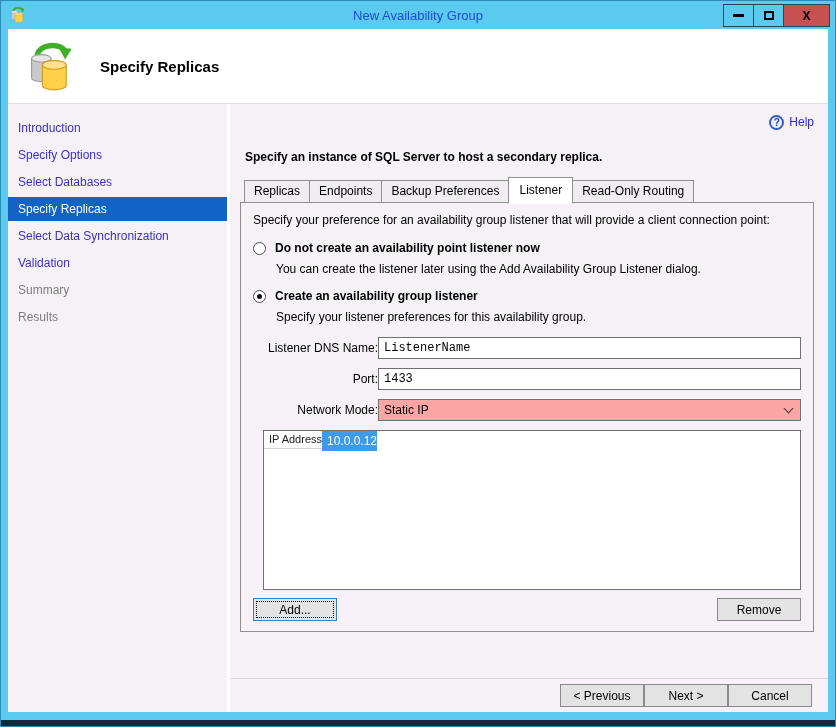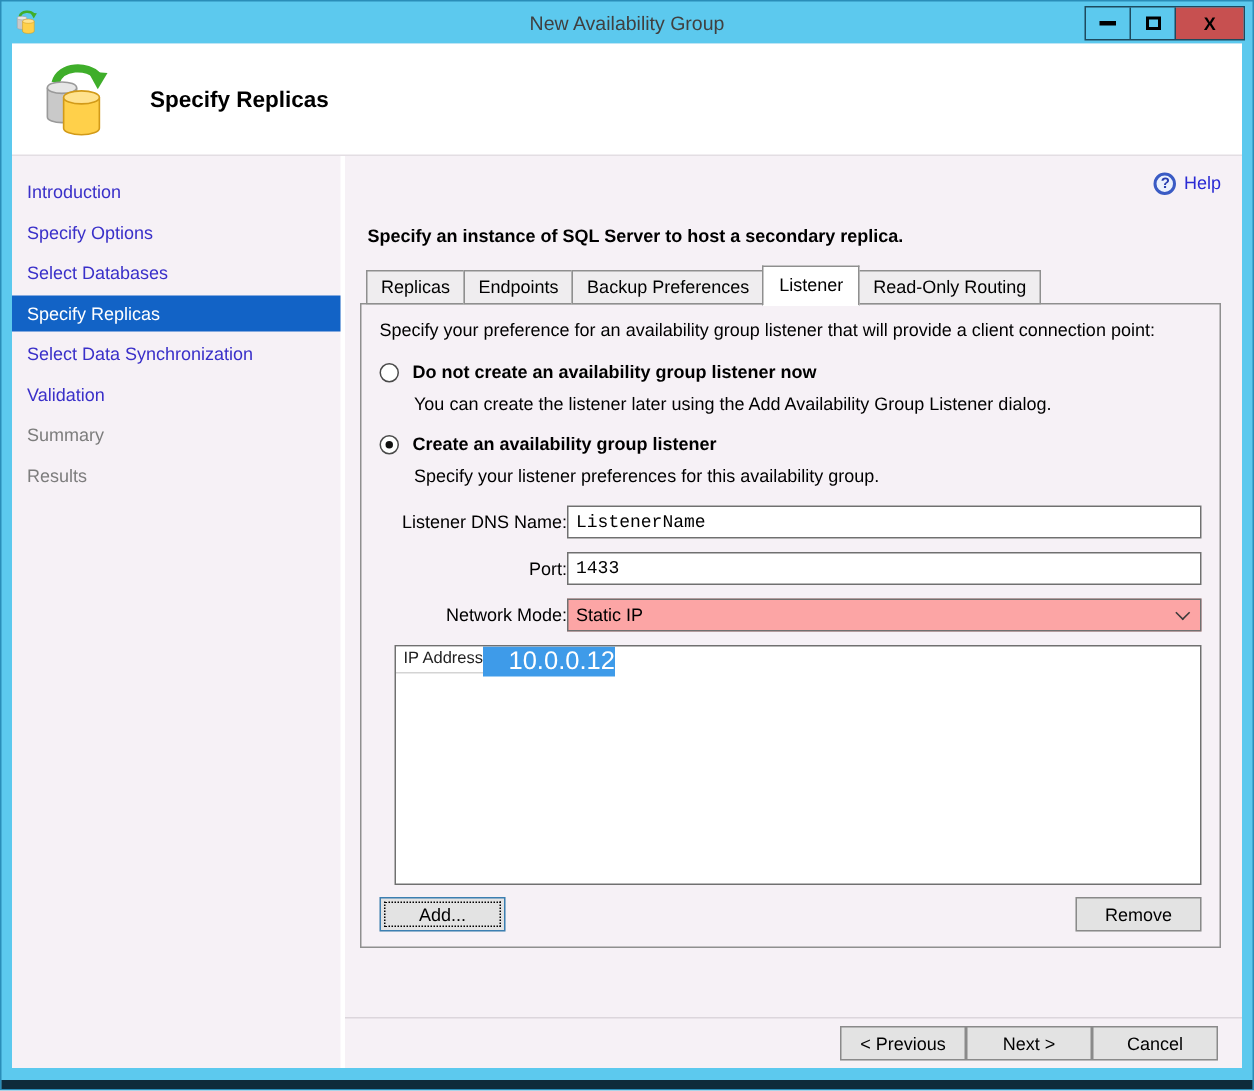"New Availability Group" .titlebar-title { color: #404040 -> #1d4ed8 }
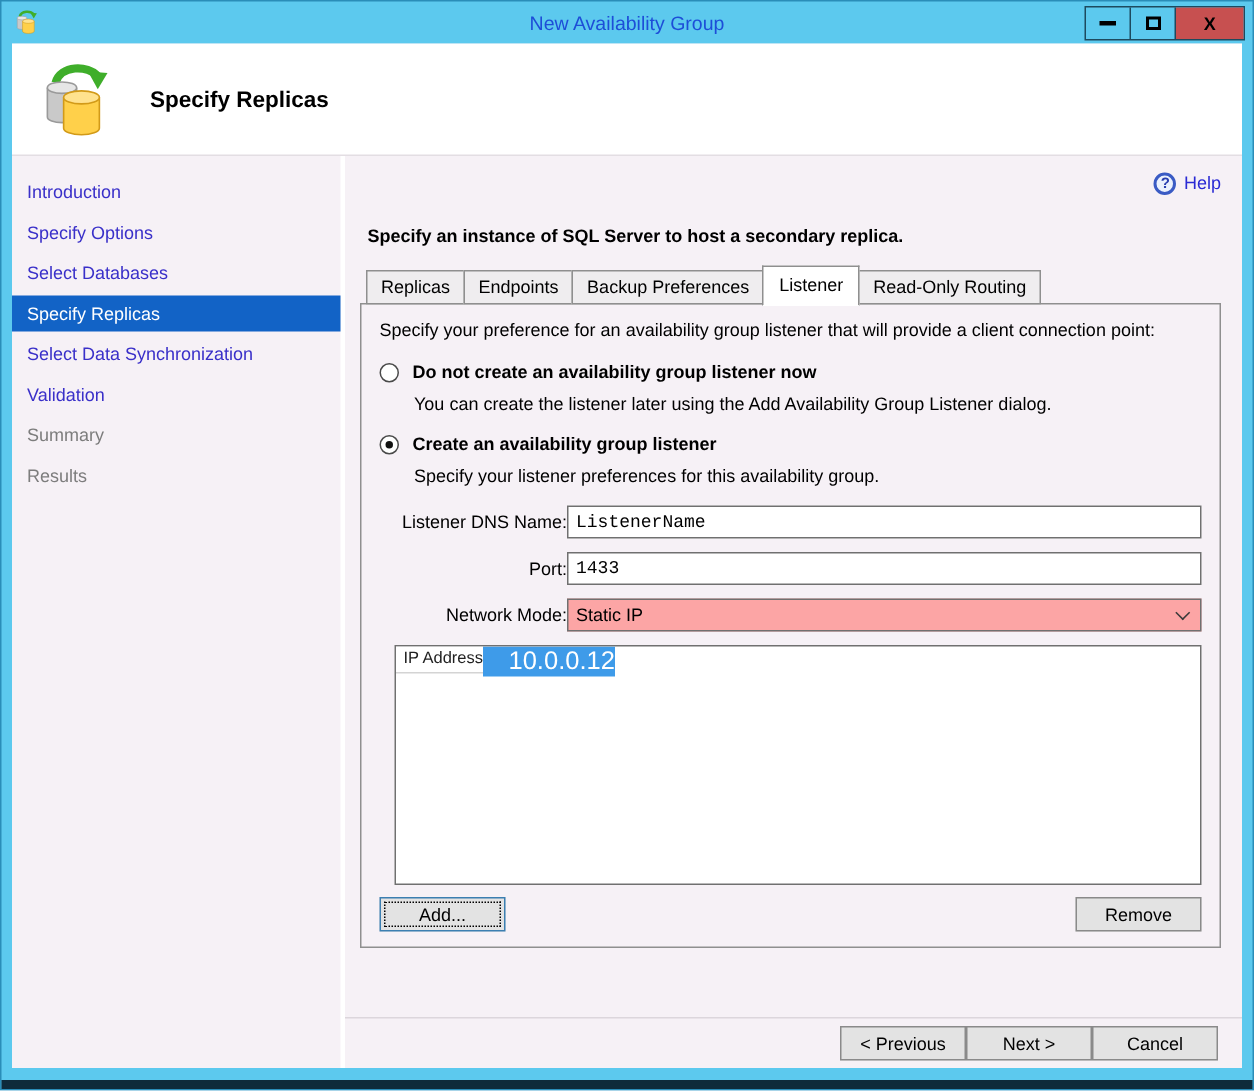"Do not create an availability" span.option-label { text: group -> point }
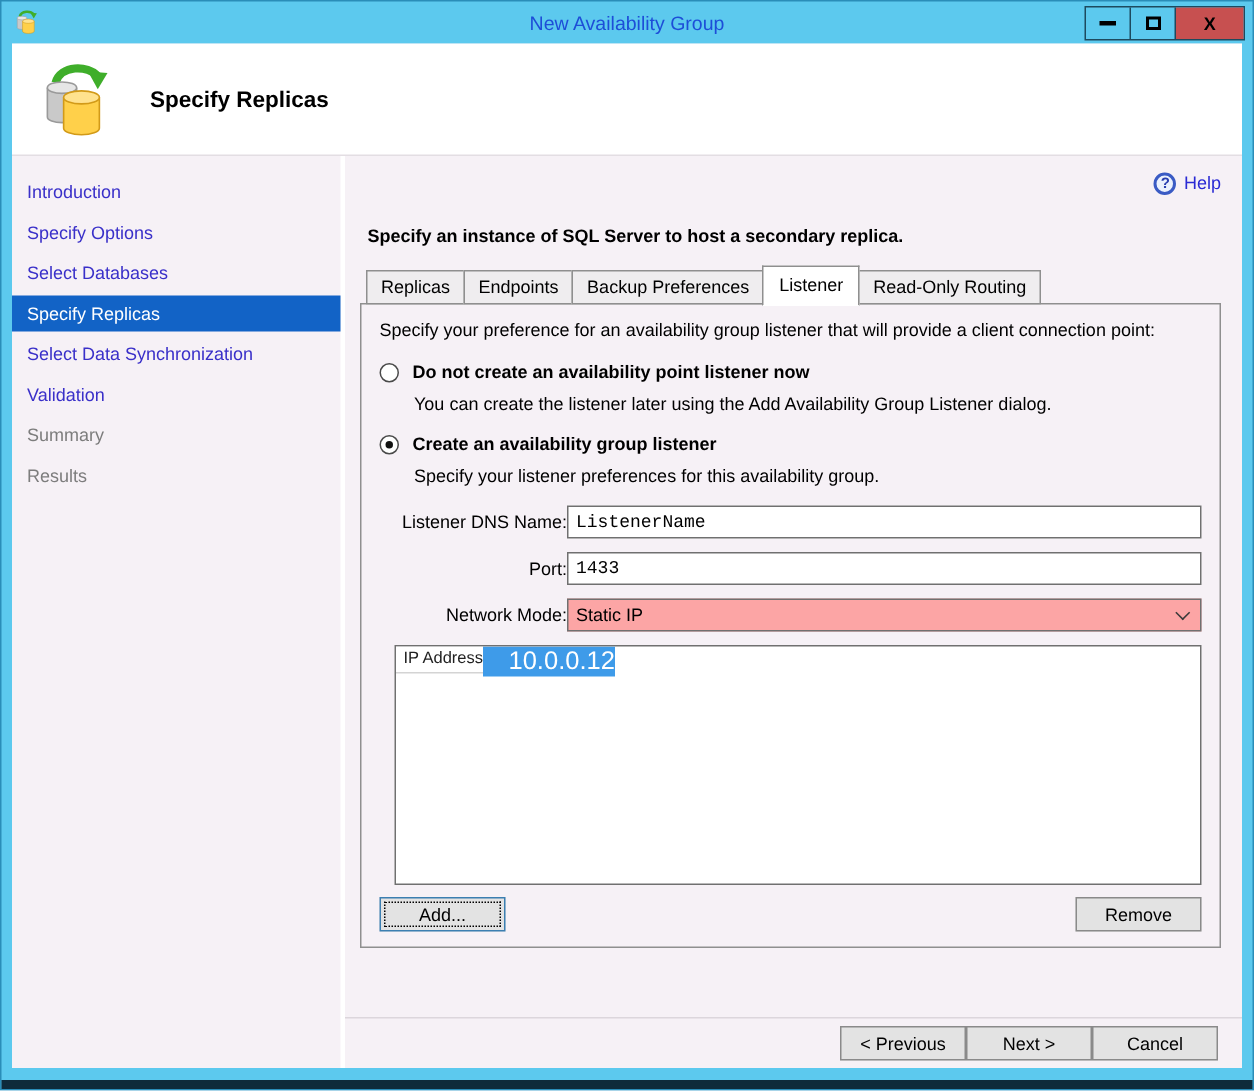"10.0.0.12" .ip-row { font-size: 17px -> 12px; padding-left: 17px -> 5px }
